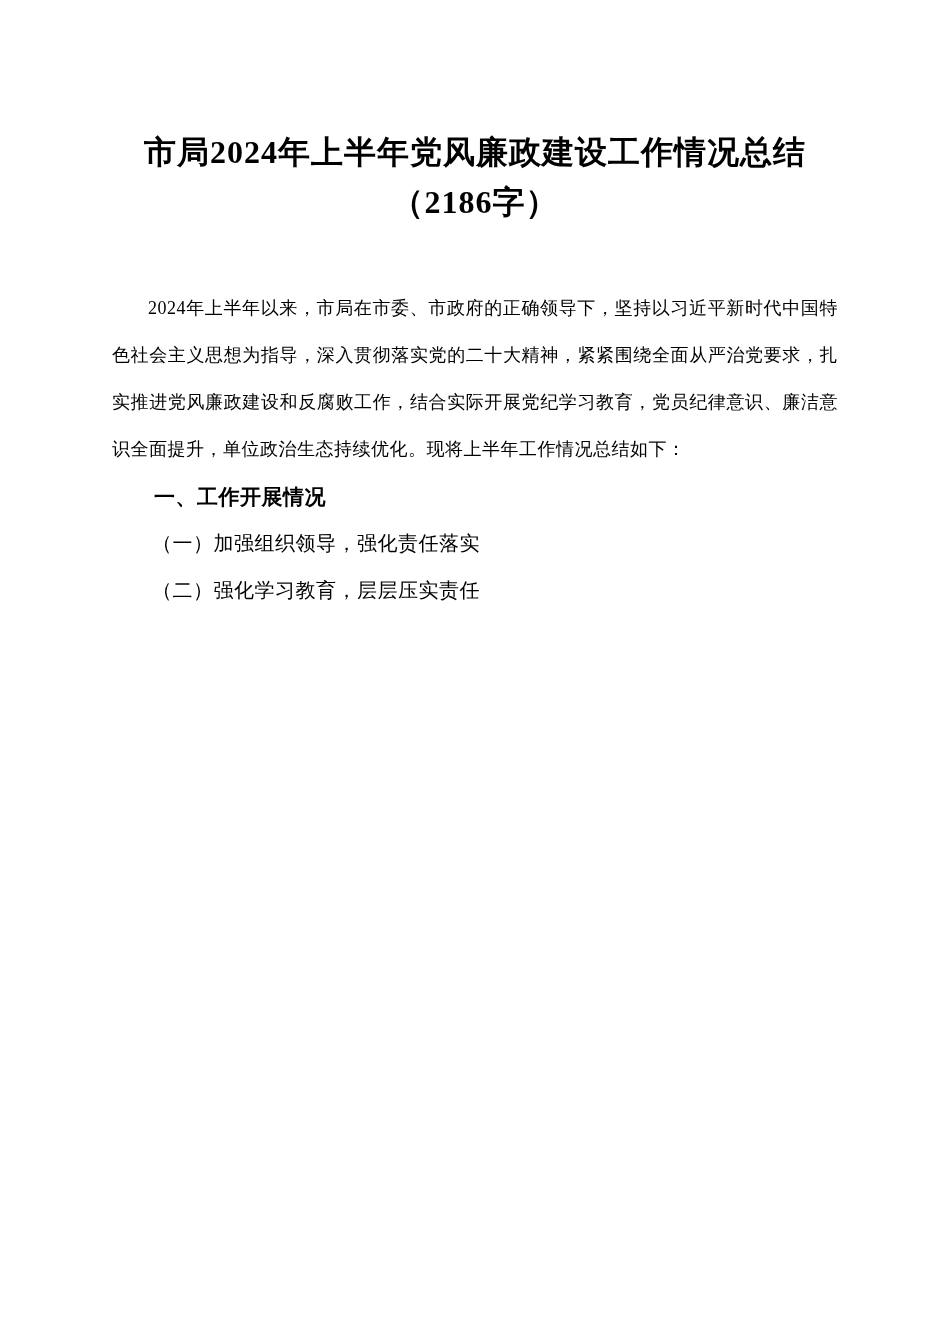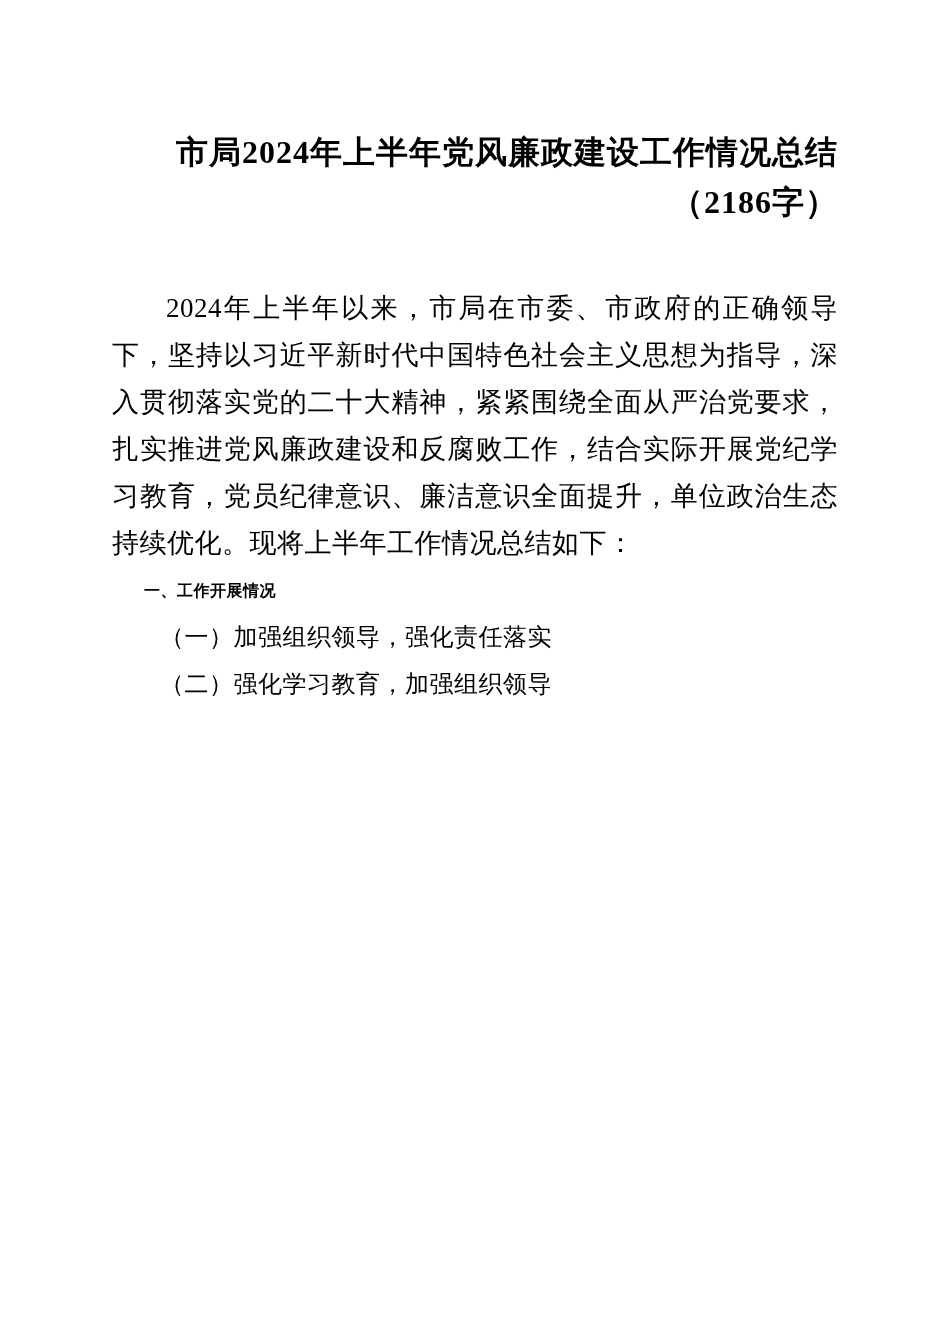"市局2024年上半年党风廉政建设工作情况总结（2186字）" .doc-title { text-align: right -> center }
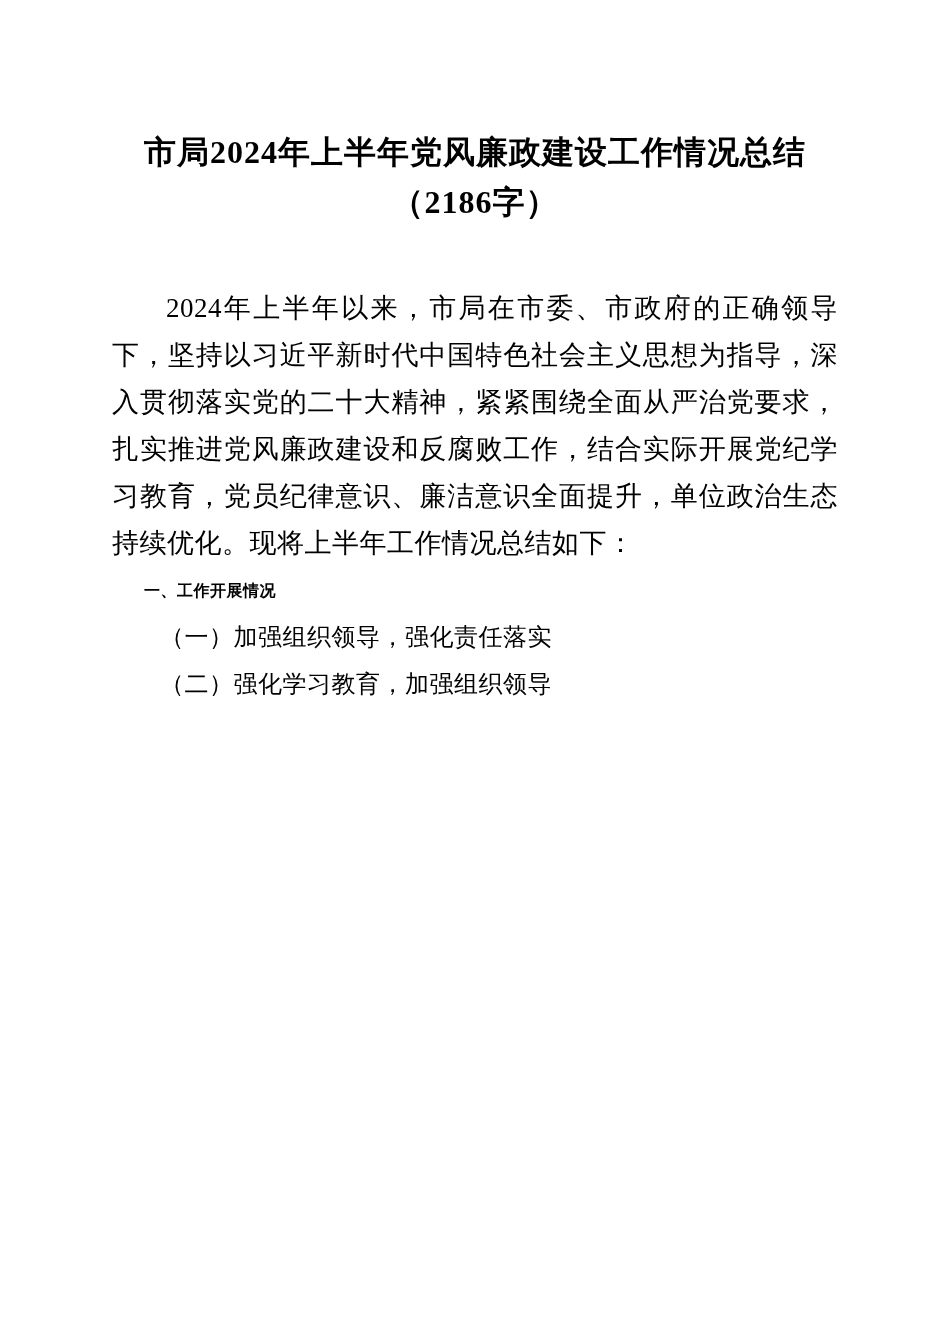"2024年上半年以来，市局在市委、市政府的正确领导下，坚持以习近平新时代中国特色" .para { font-size: 27px -> 18px }
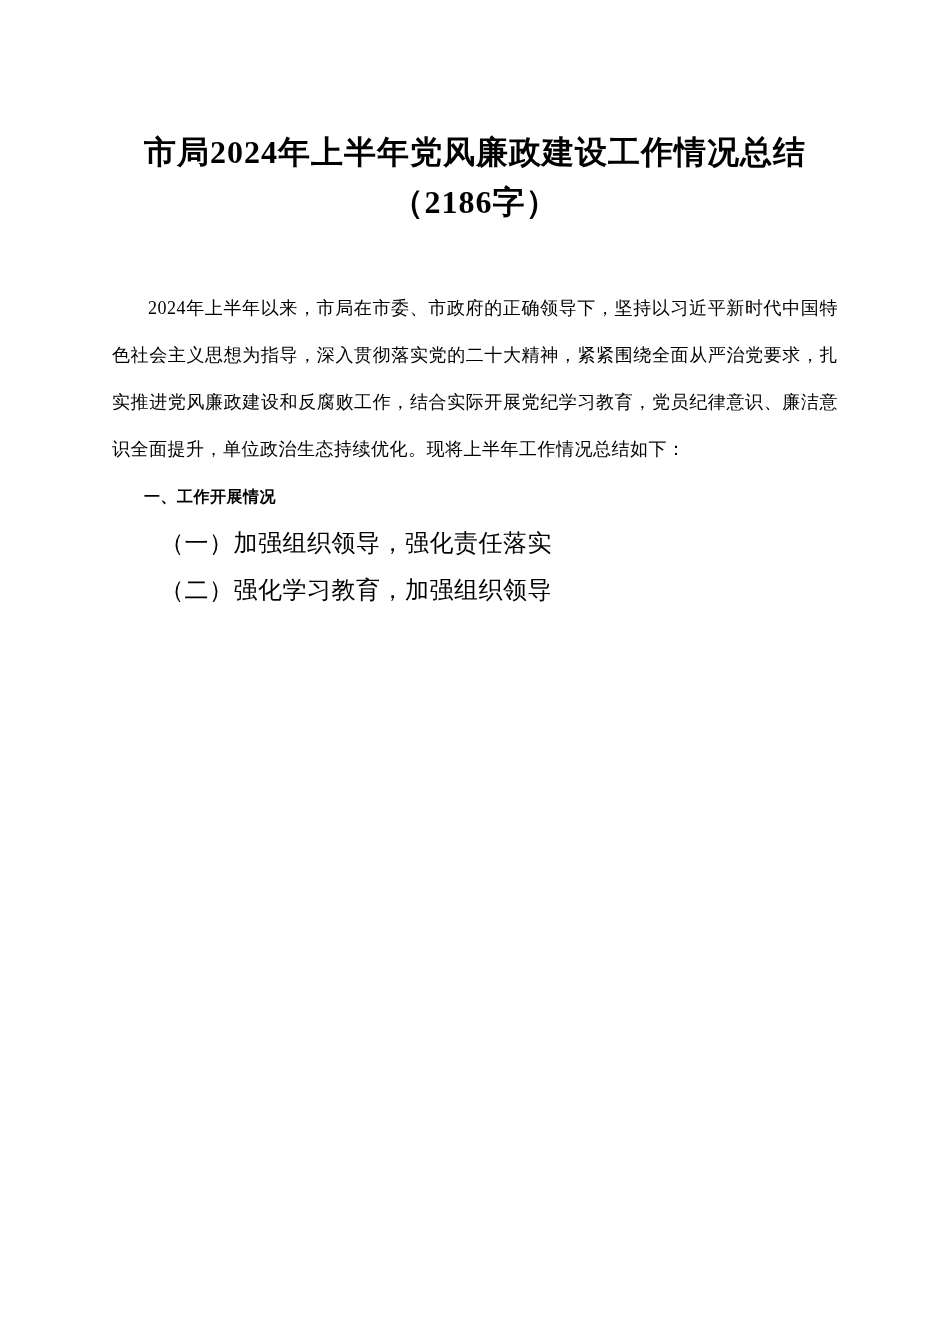"一、工作开展情况" .section-heading { font-size: 16px -> 21px }
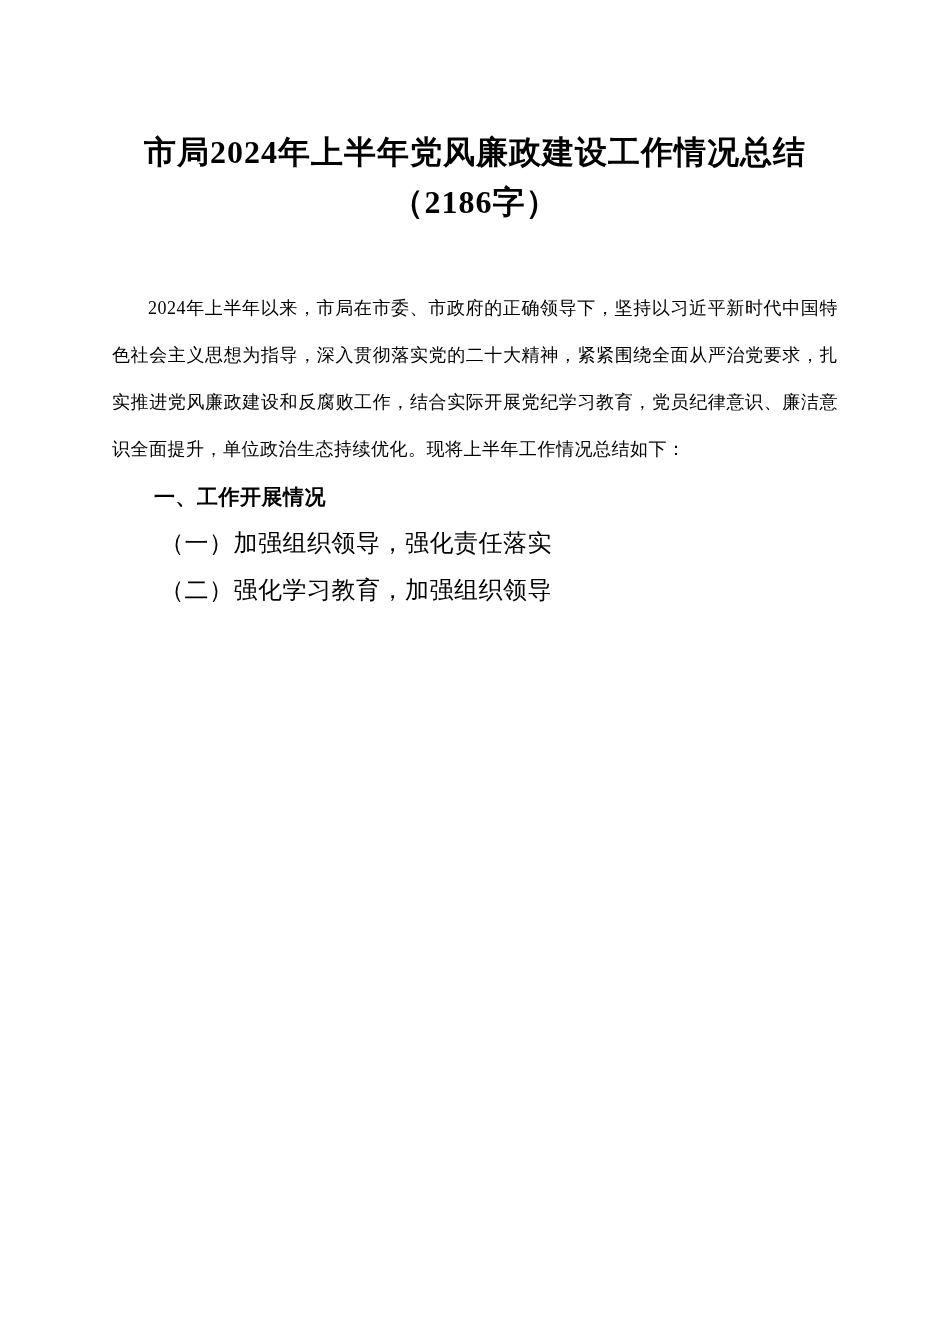"（一）加强组织领导，强化责任落实" .sub-heading { font-size: 24px -> 20px }
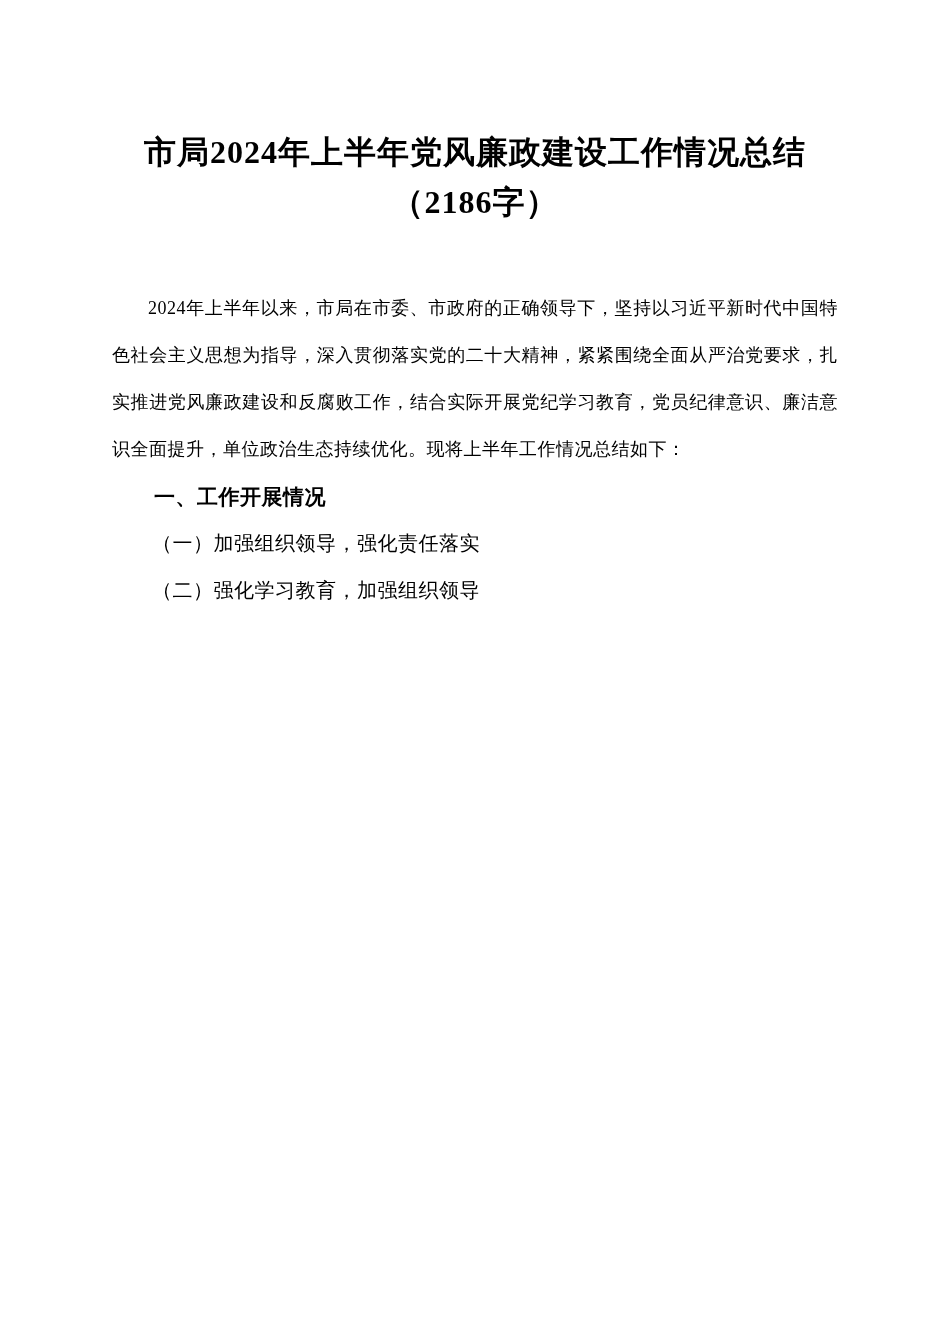"（二）强化学习教育，加强组织领导" h3.sub-heading { text: 加强组织领导 -> 层层压实责任 }
